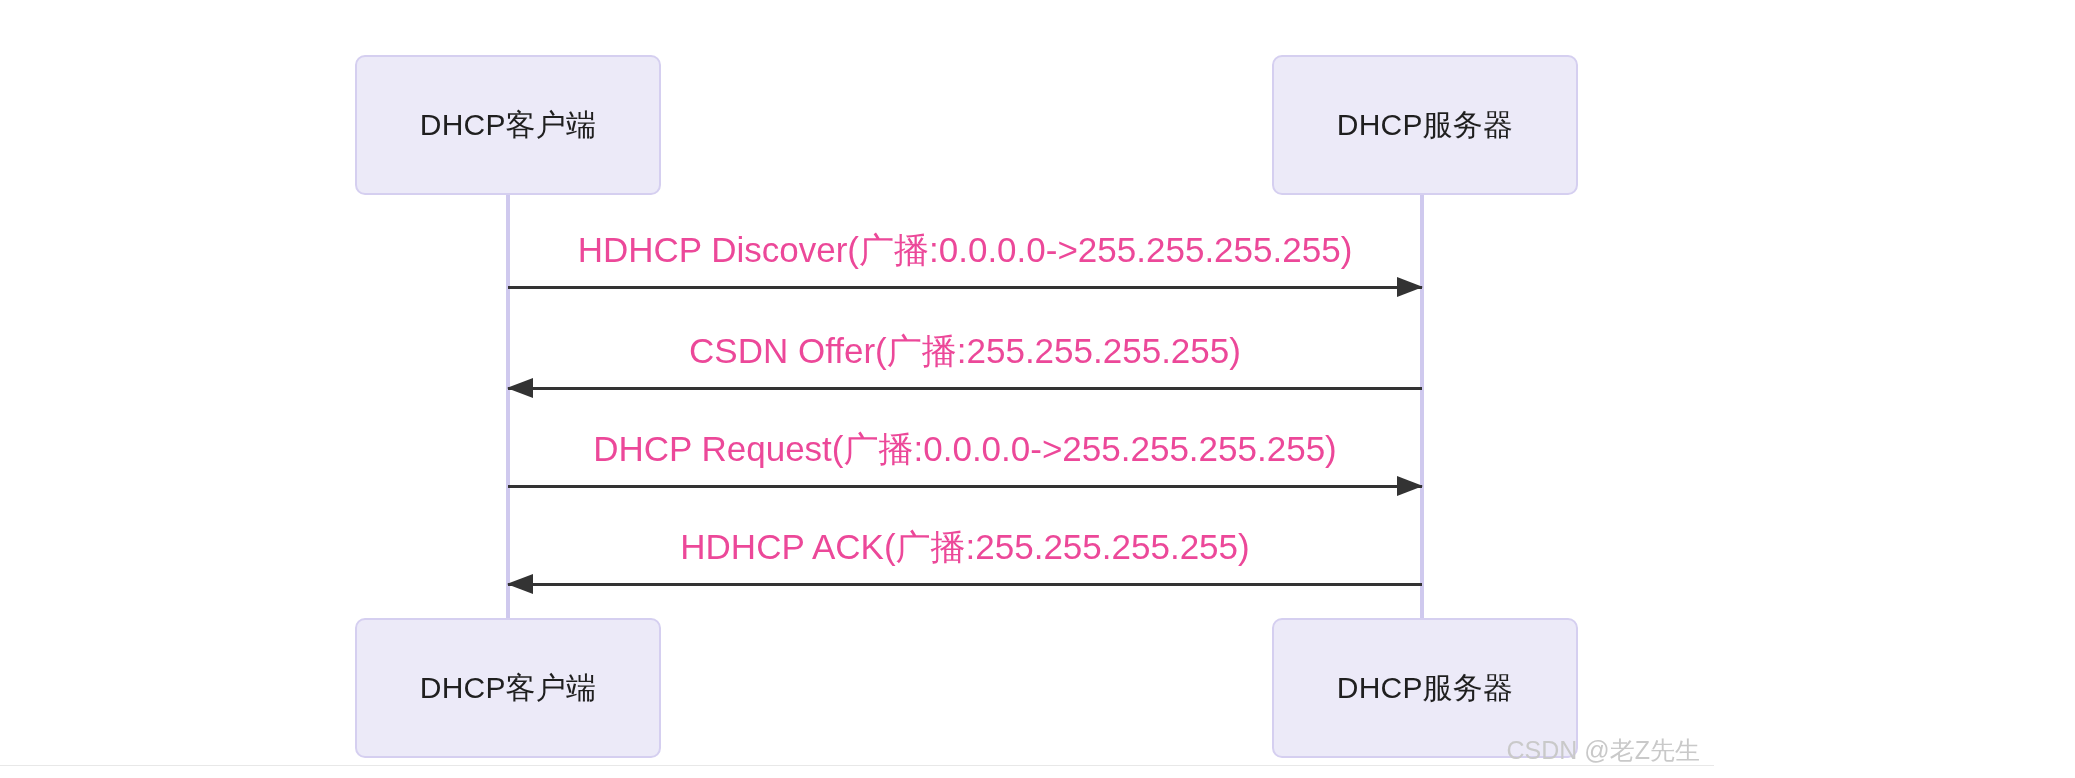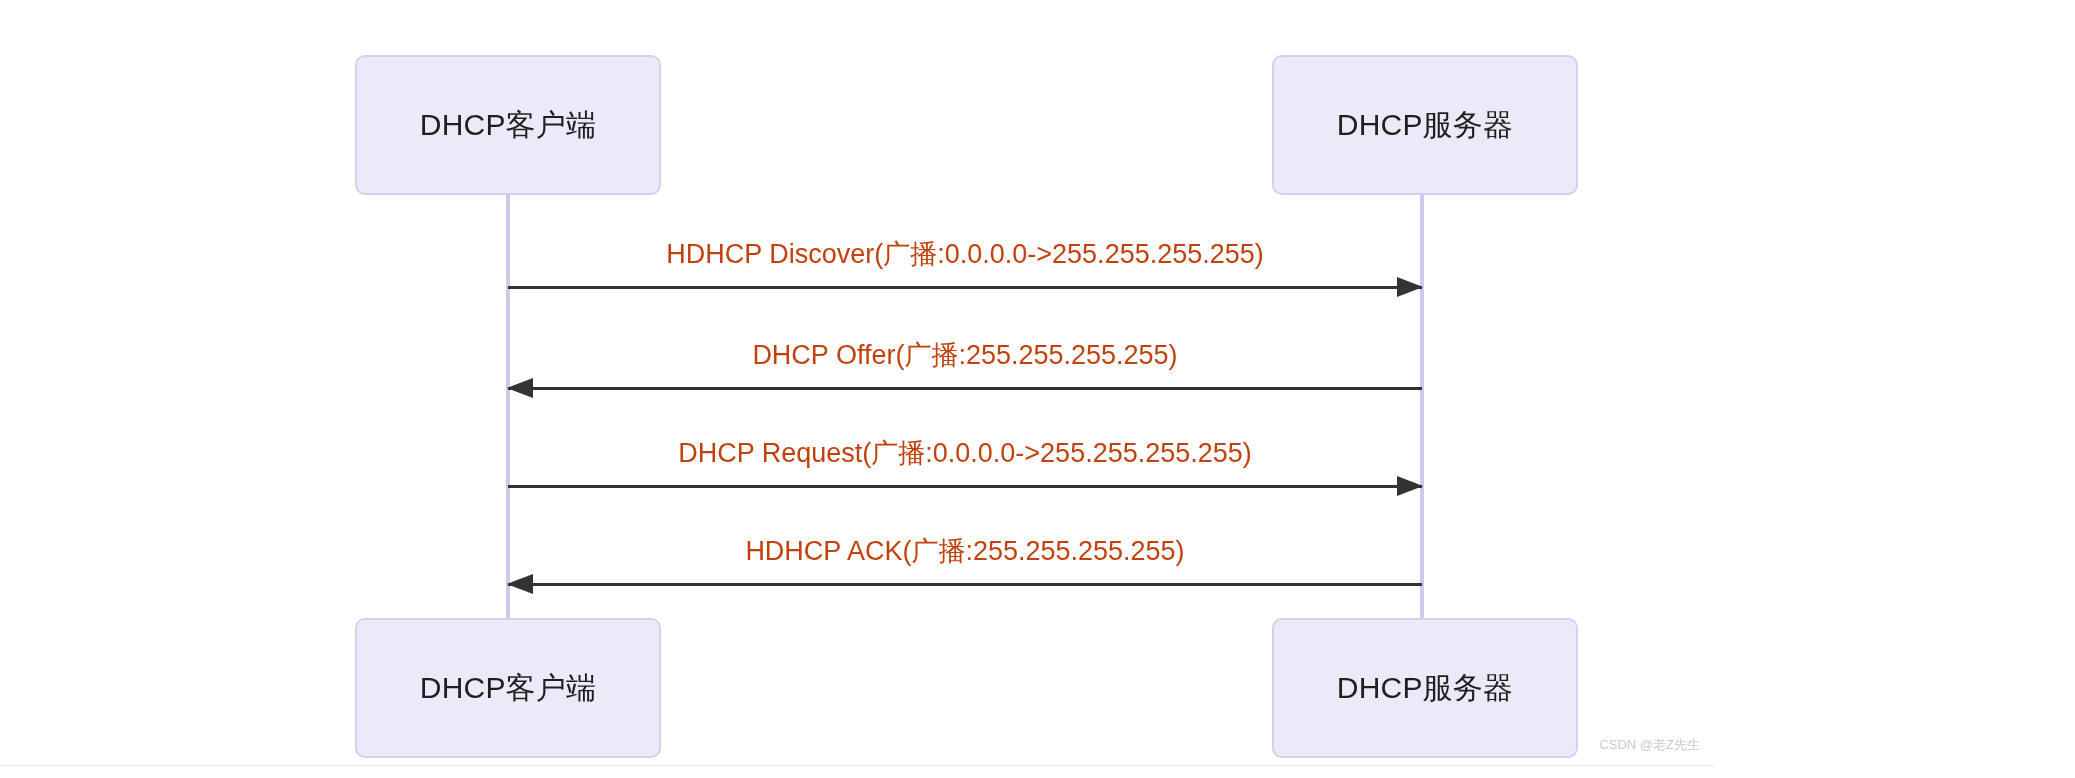"HDHCP" .message .msg-label { color: #c2410c -> #ec4899; font-size: 27px -> 35px }
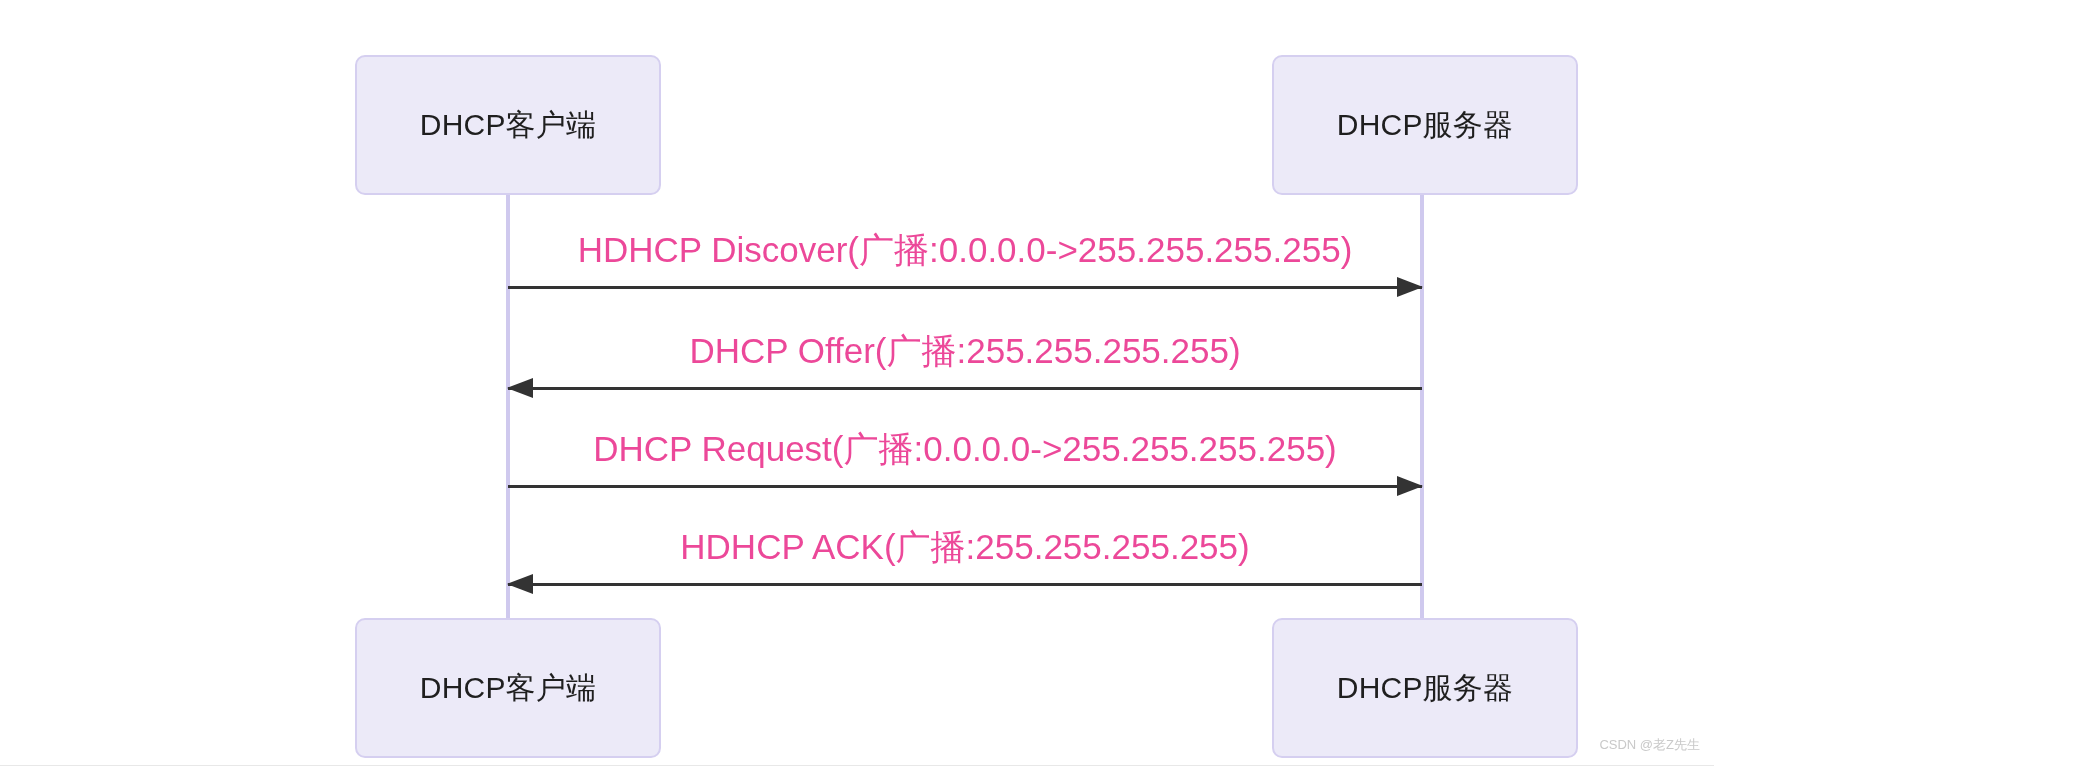"DHCP Offer(广播:255.255.255.255)" span.msg-label { text: DHCP -> CSDN }
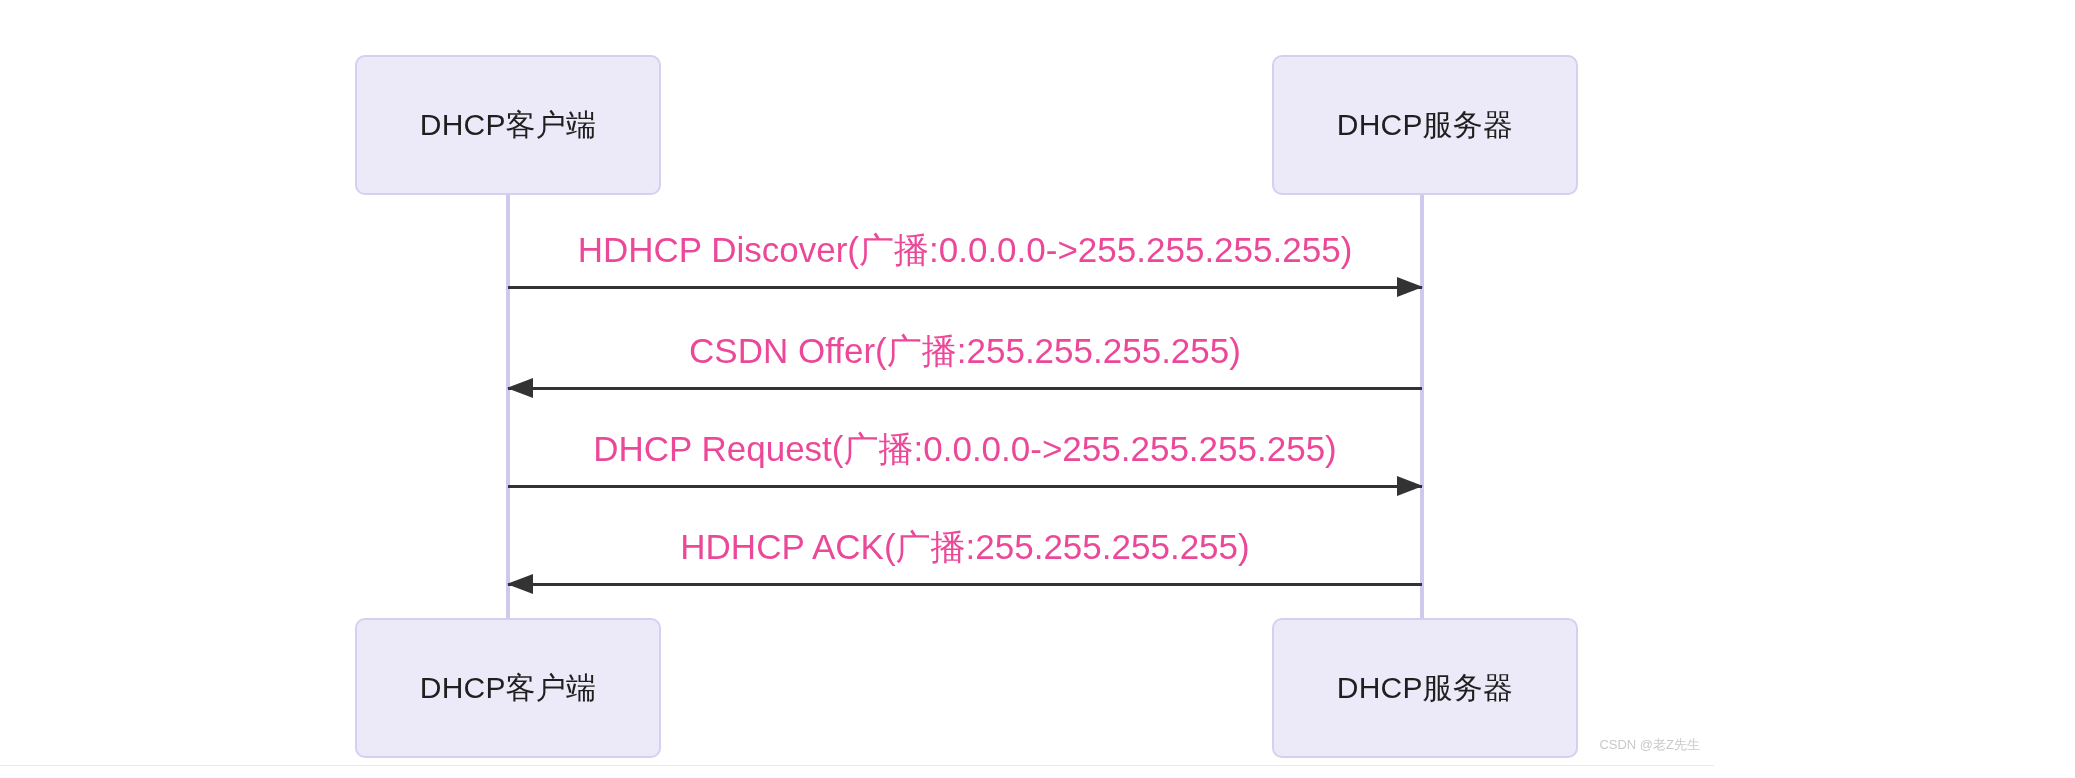"CSDN @老Z先生" .watermark { font-size: 13px -> 25px }
